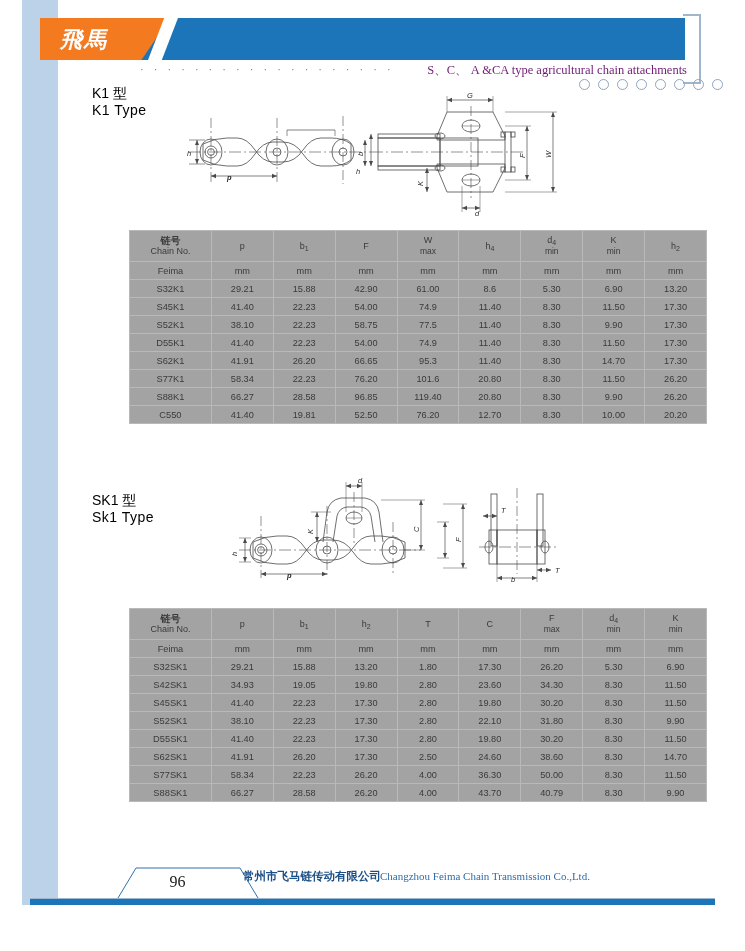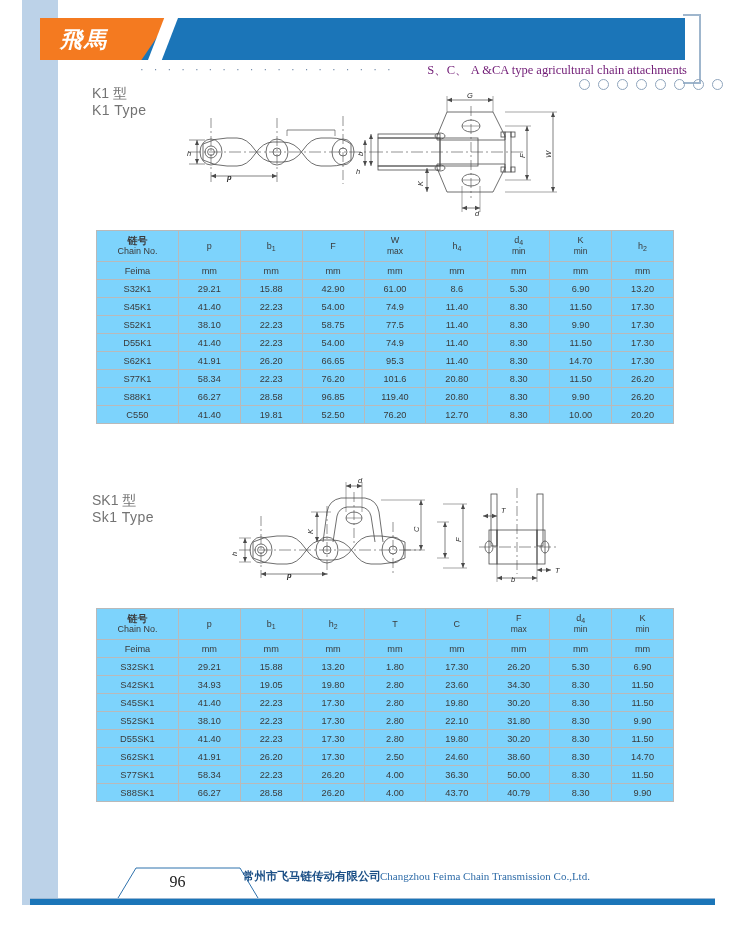"K1 型" .sec-title { color: #737373 -> #000000 }
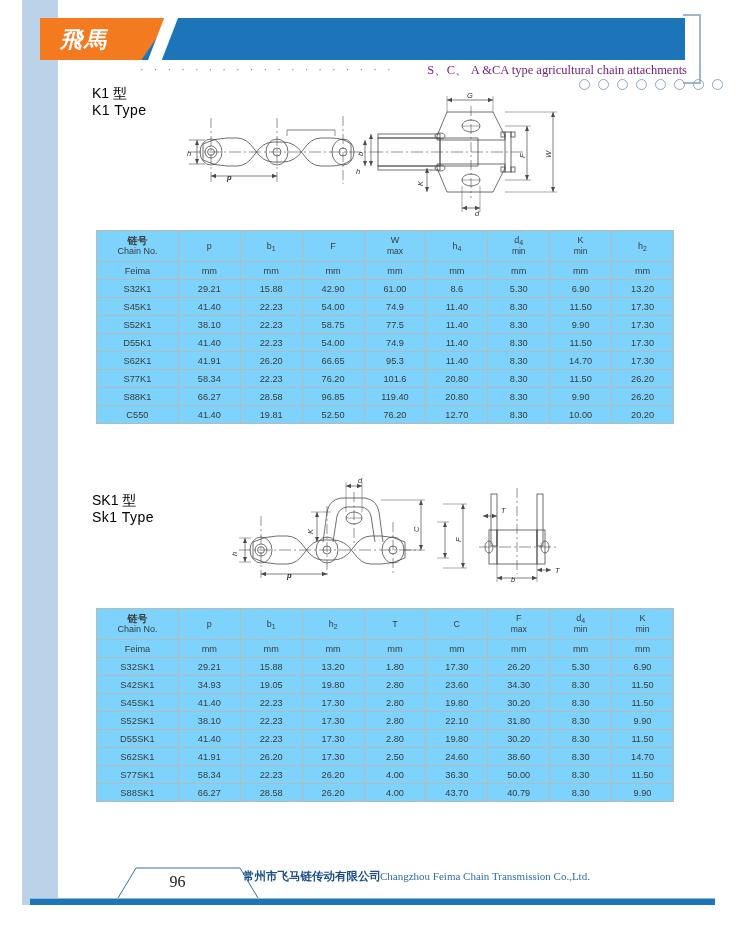"链号" table.spec { background: #7dd3fc -> #a3a3a3; margin-left: none -> 33px }
